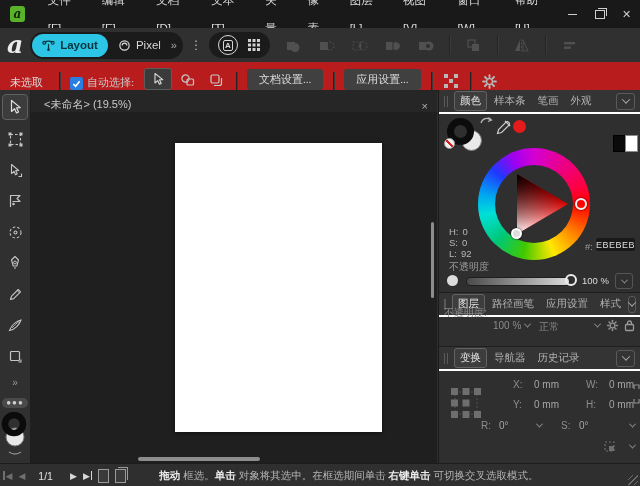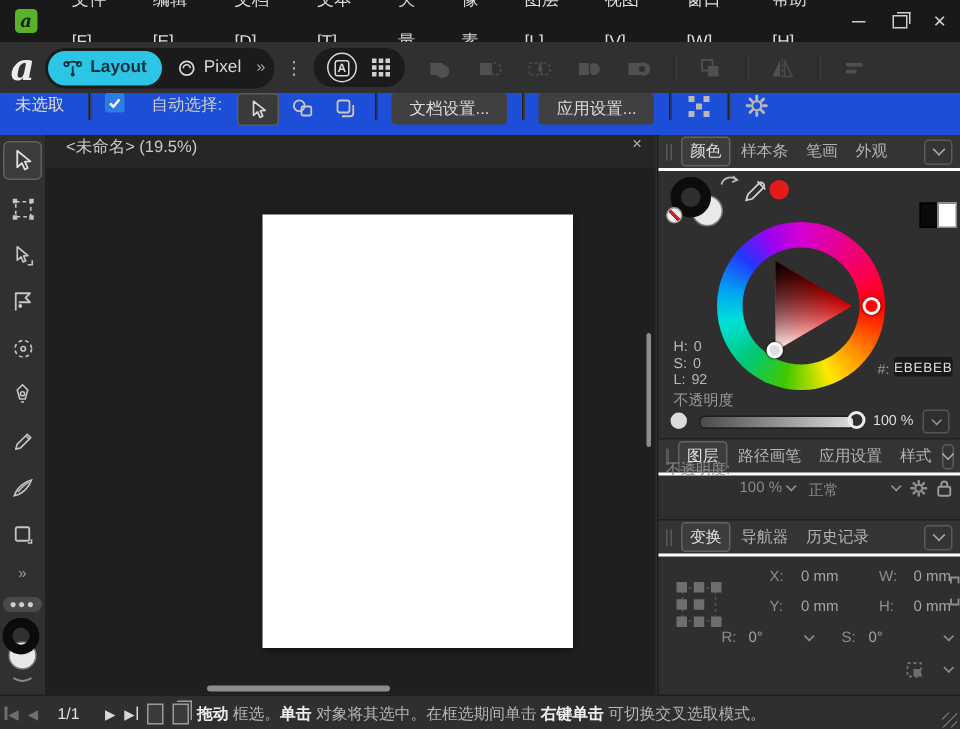"未选取" #contextbar { align-items: flex-start -> flex-end; background: #1d4ed8 -> #b91c1c; font-family: none -> Liberation Serif, serif }
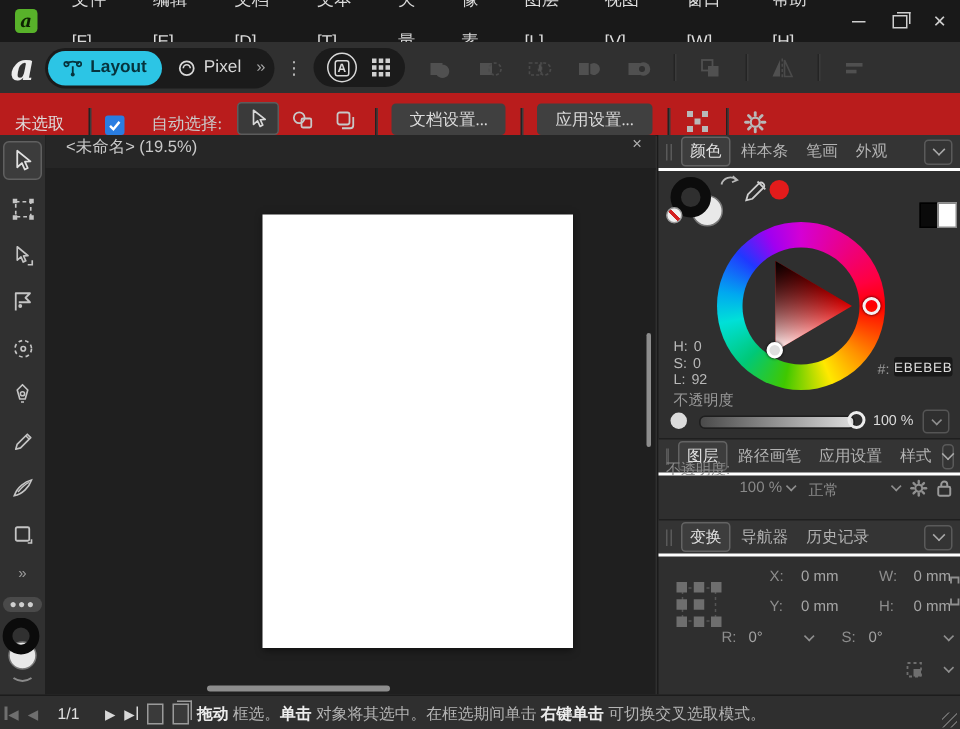"自动选择:" #auto-label { margin: 0 8px 0 18px -> 0 8px 0 4px }
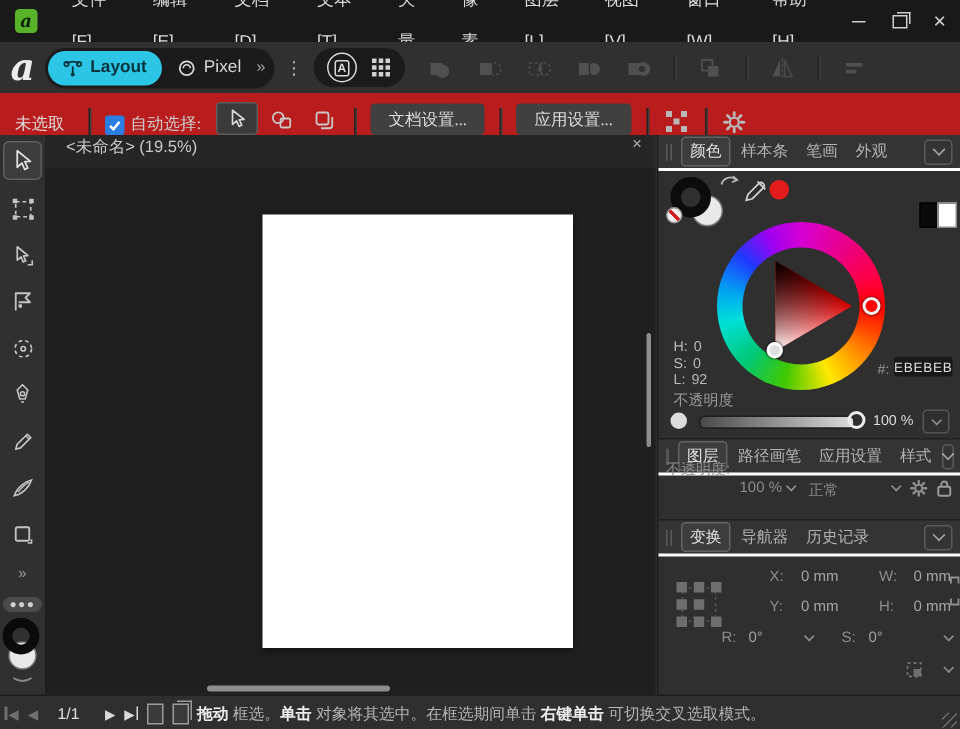"<未命名> (19.5%)" #tabbar { align-items: flex-start -> flex-end }
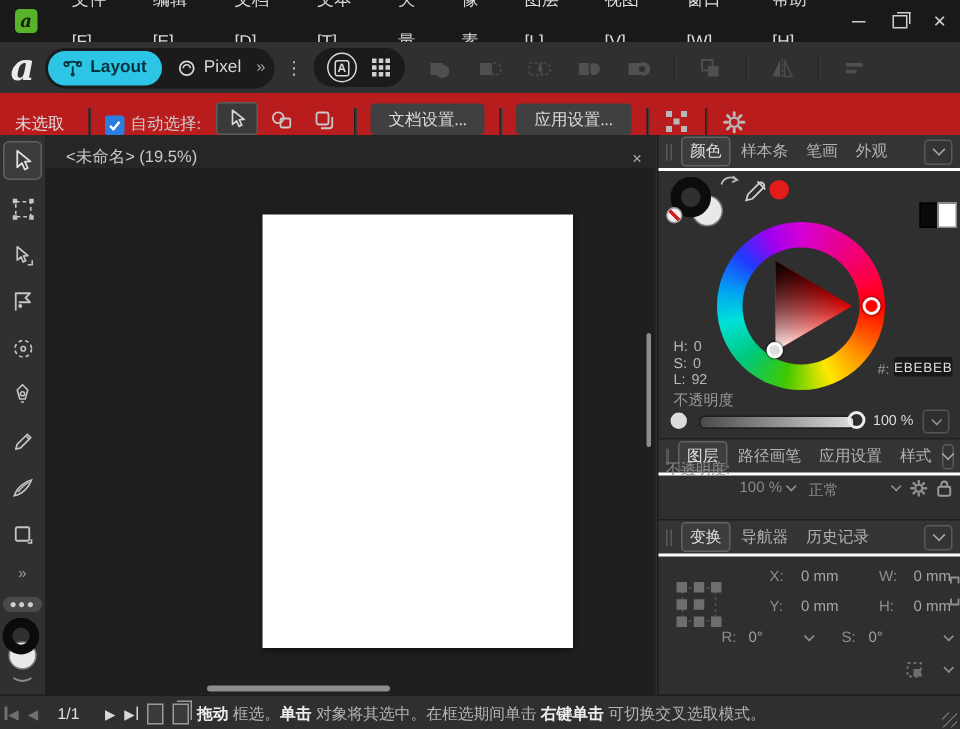"拖动 框选。单击 对象将其选中。在框选期间单击 右键单击 可切换交叉选取模式。" #hint { margin-left: 2px -> 30px }
